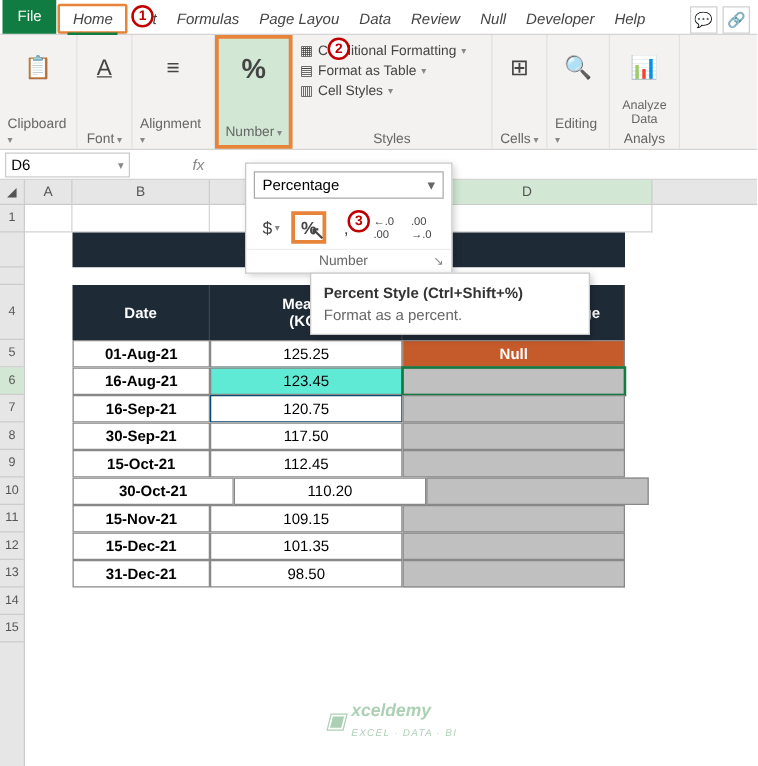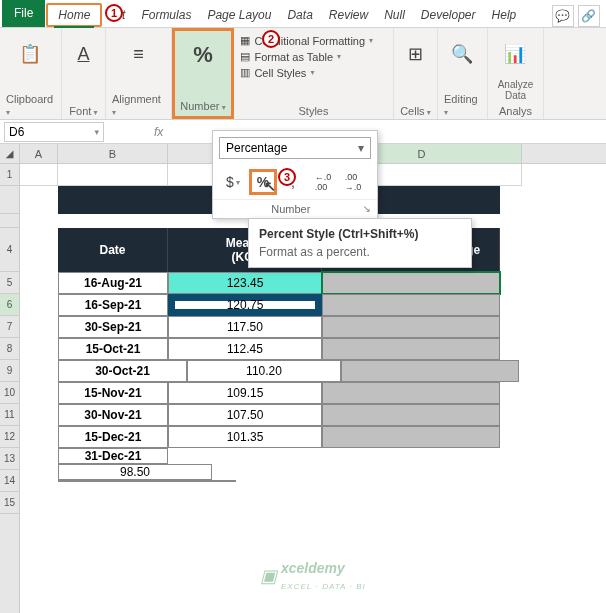"Percentage" .number-panel { left: 212px -> 196px }
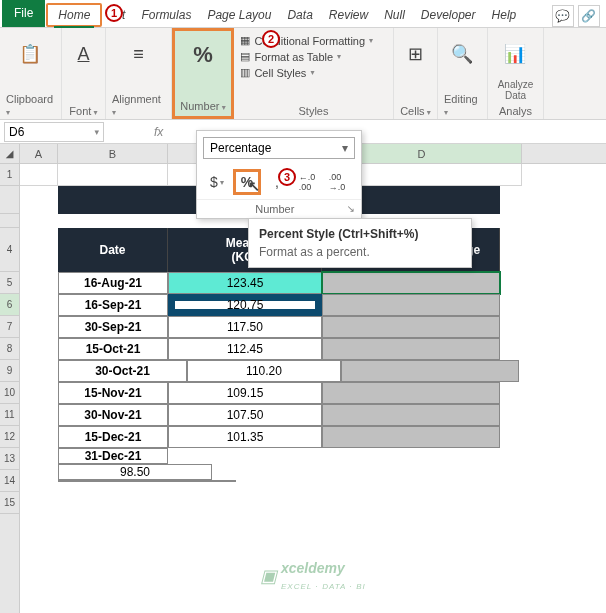"01-Aug-21" div { html: none -> <div> <div>01-Aug-21</div> <div>125.25</div> <div>Null</div> </div> }
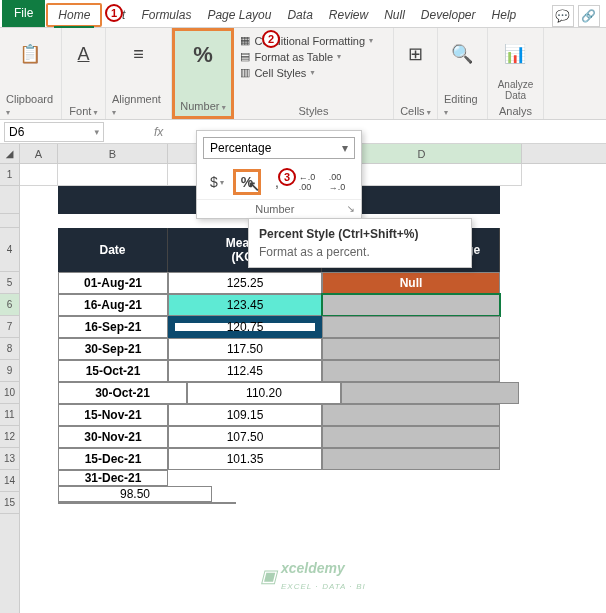"120.75" div.cell { border: 7px solid #0c4a6e -> 1px solid #0c4a6e }
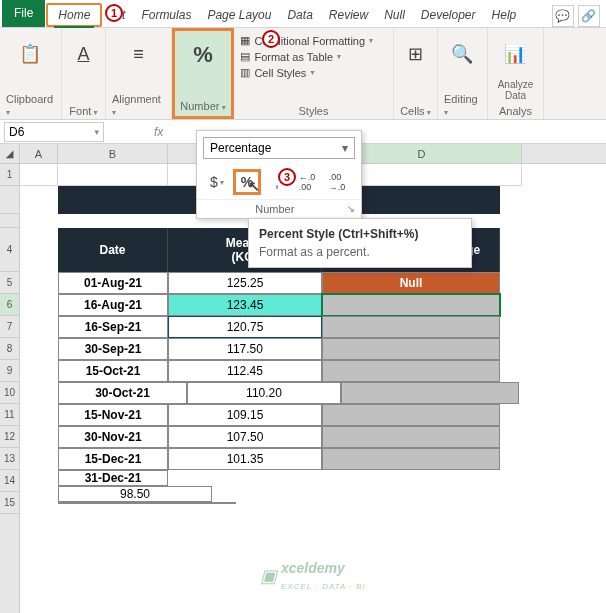"30-Nov-21" div { html: <div> <div>30-Nov-21</div> <div>107.50</div> <div></div> </div> -> none }
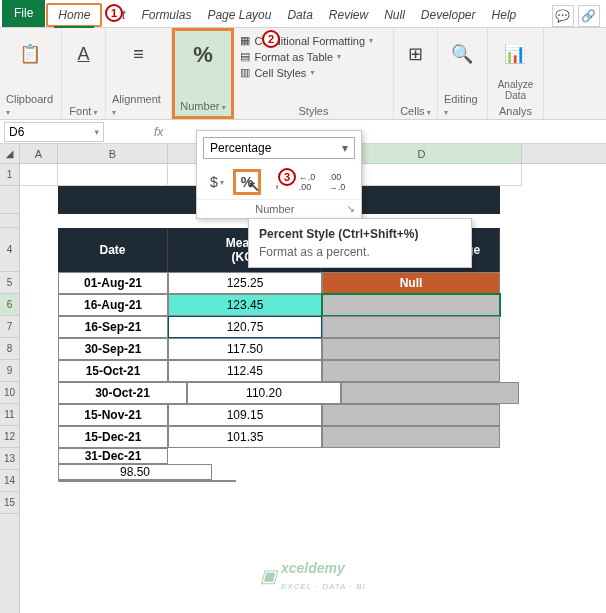"31-Dec-21" div { flex-direction: column -> none }
